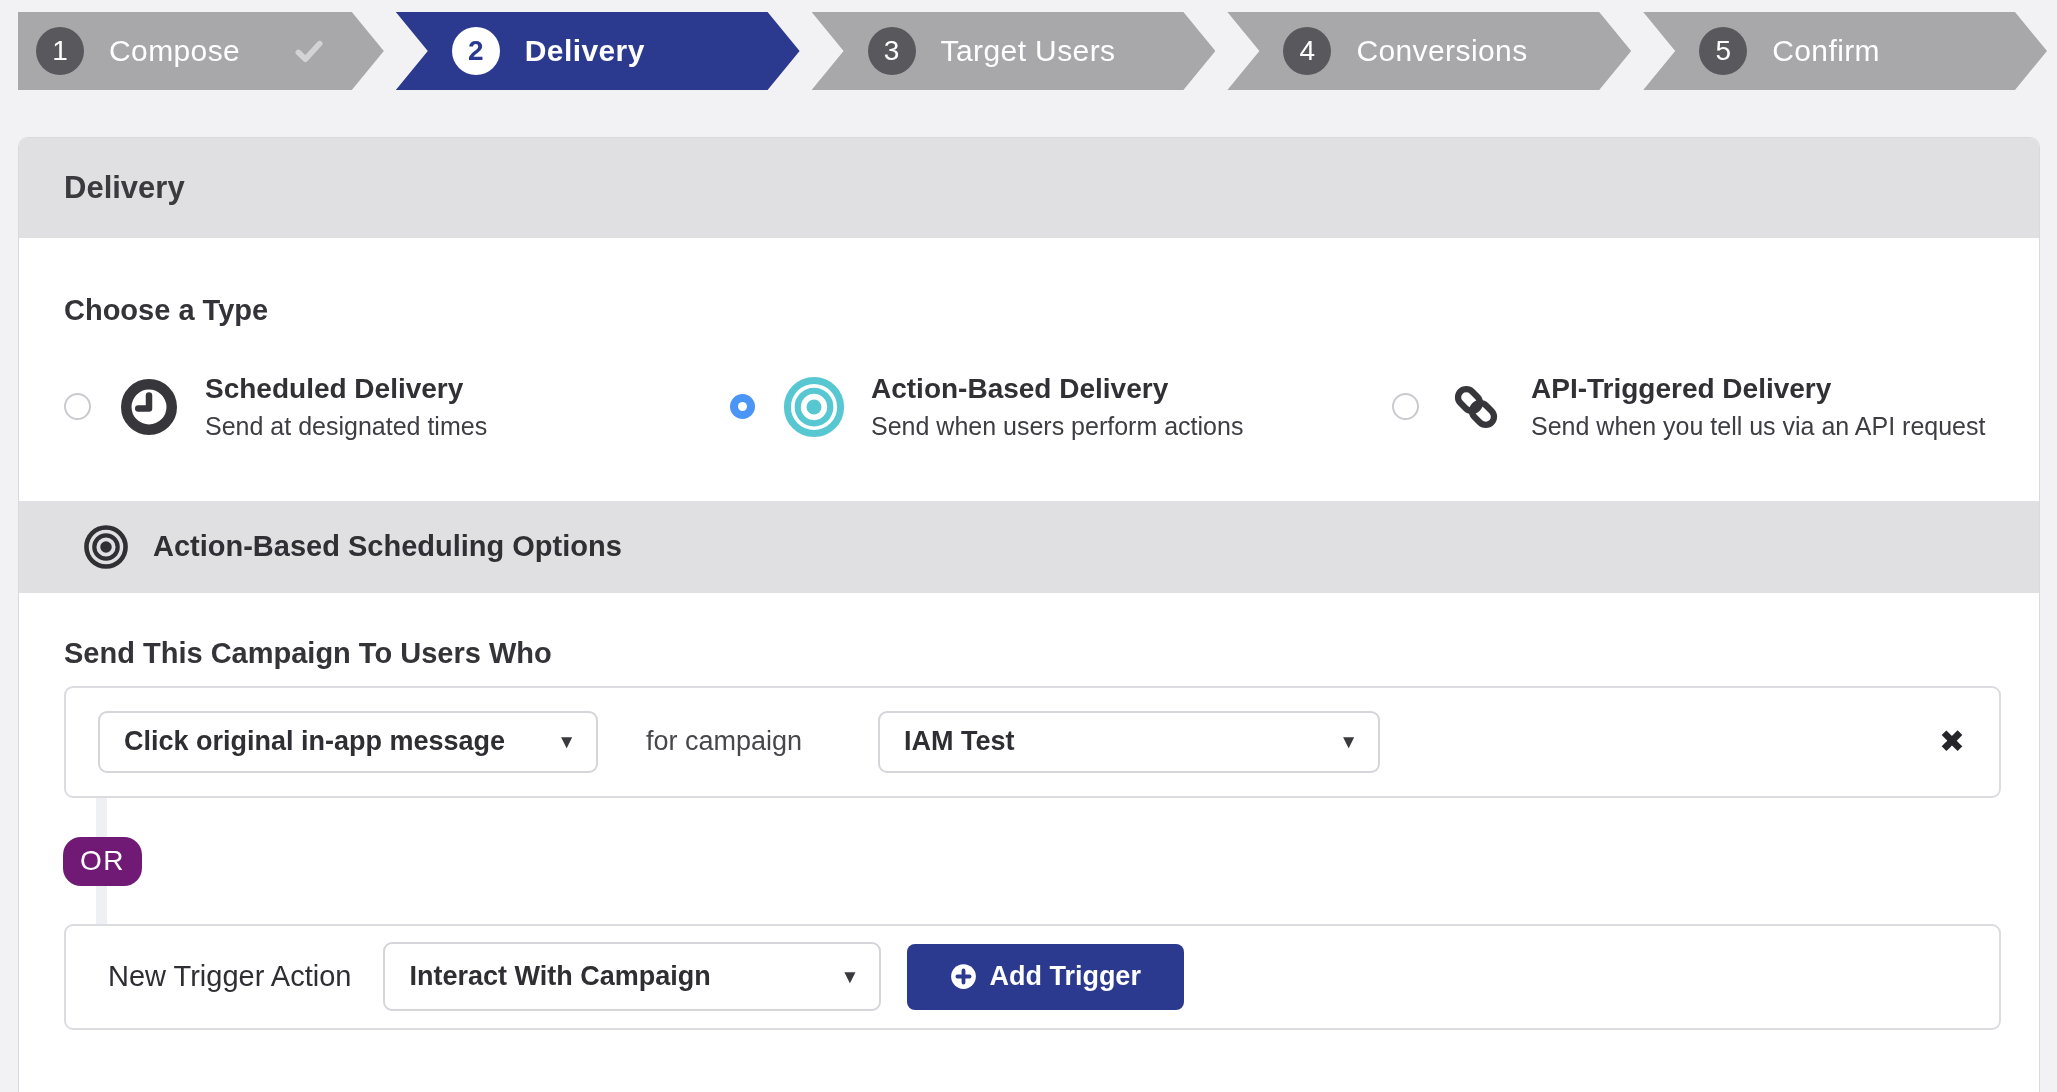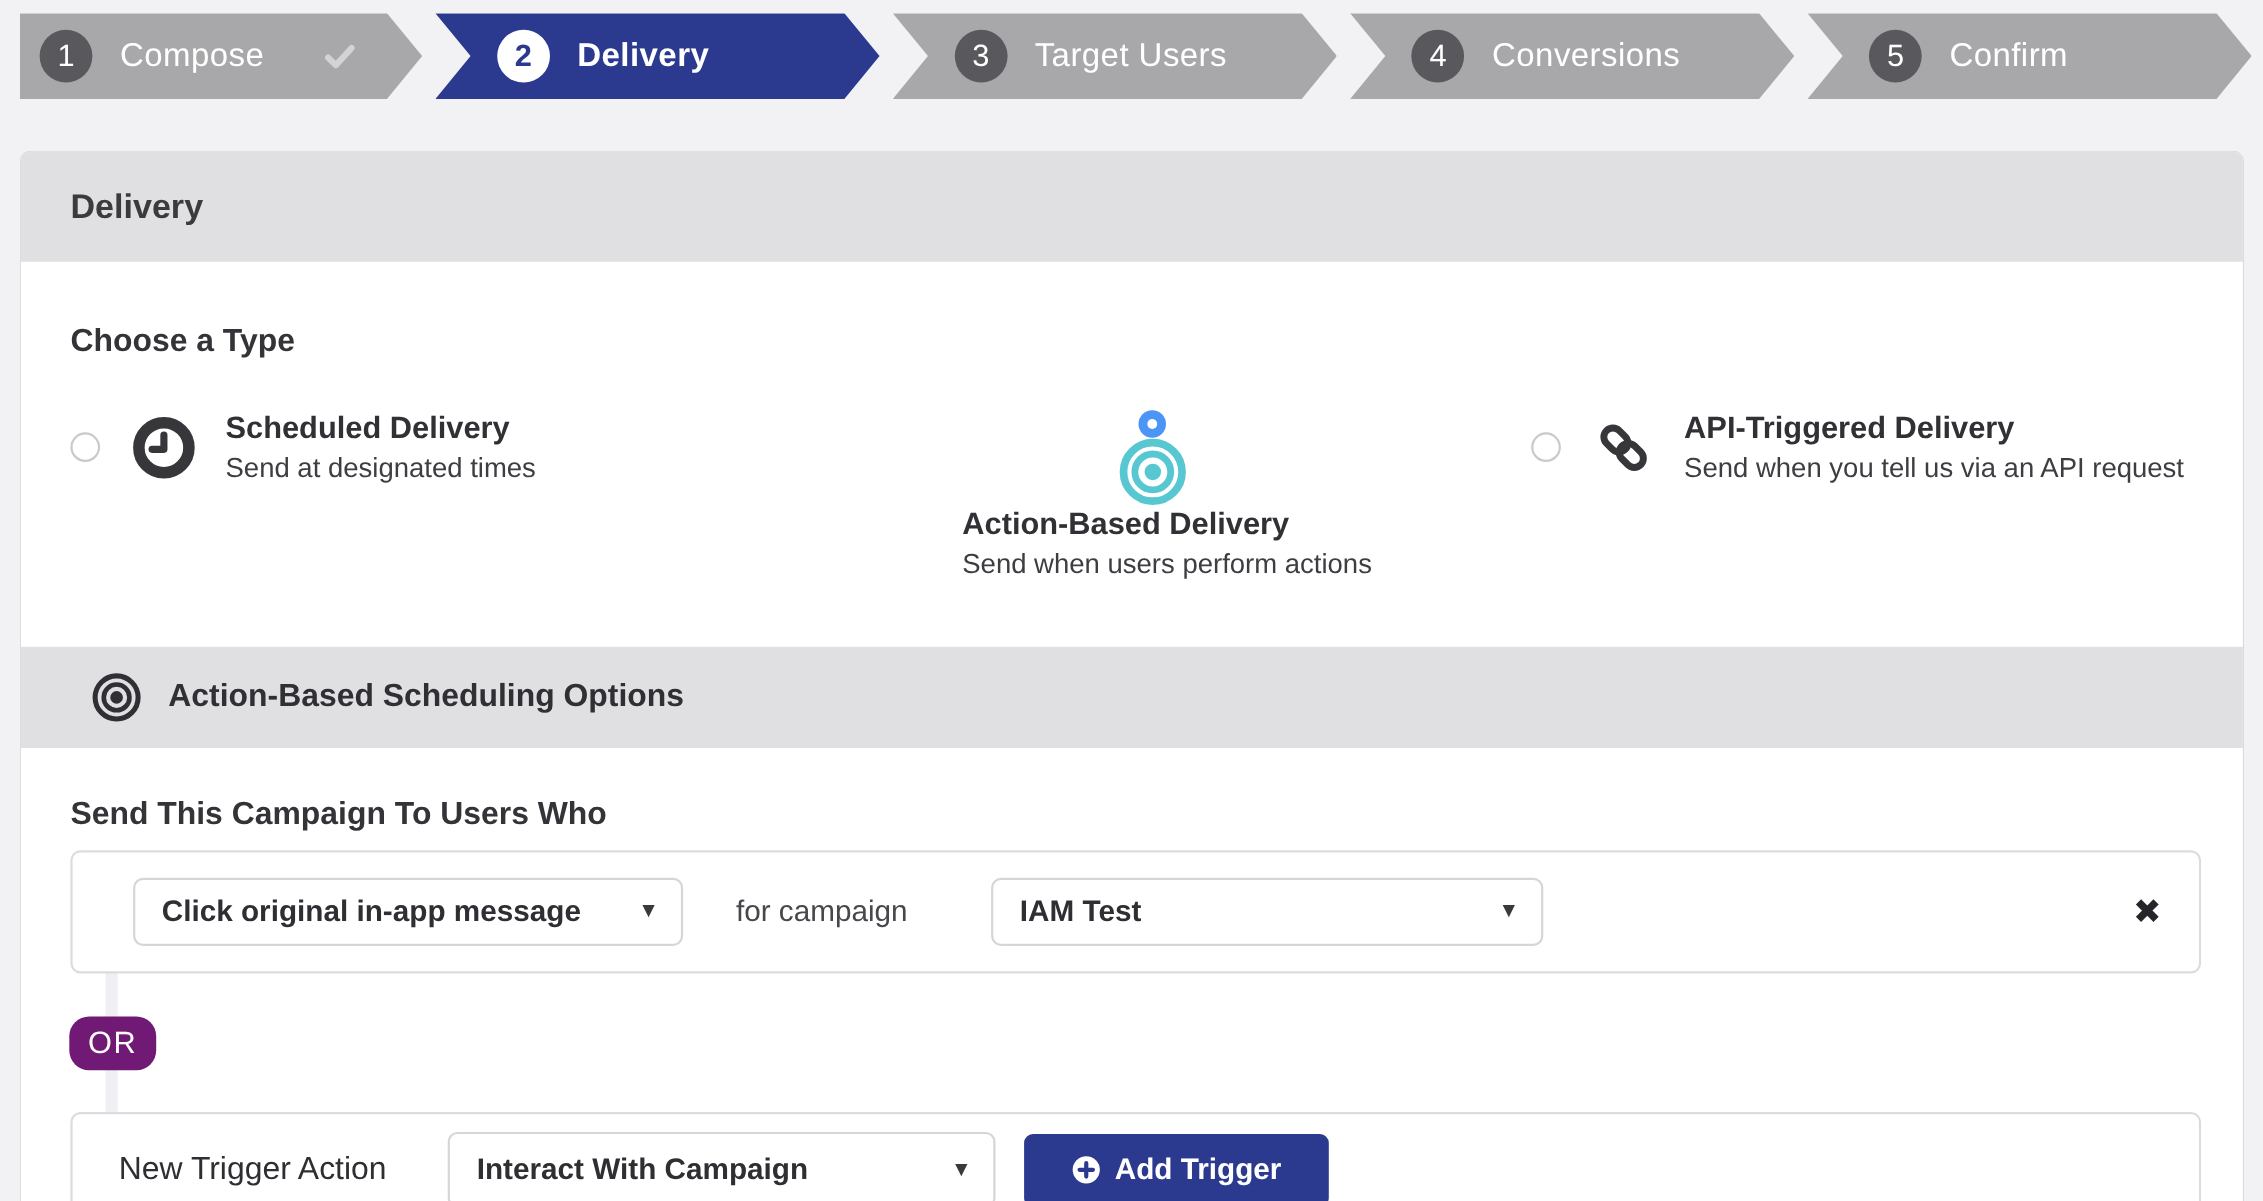"Action-Based Delivery" .option.o2 { flex-direction: column -> none }
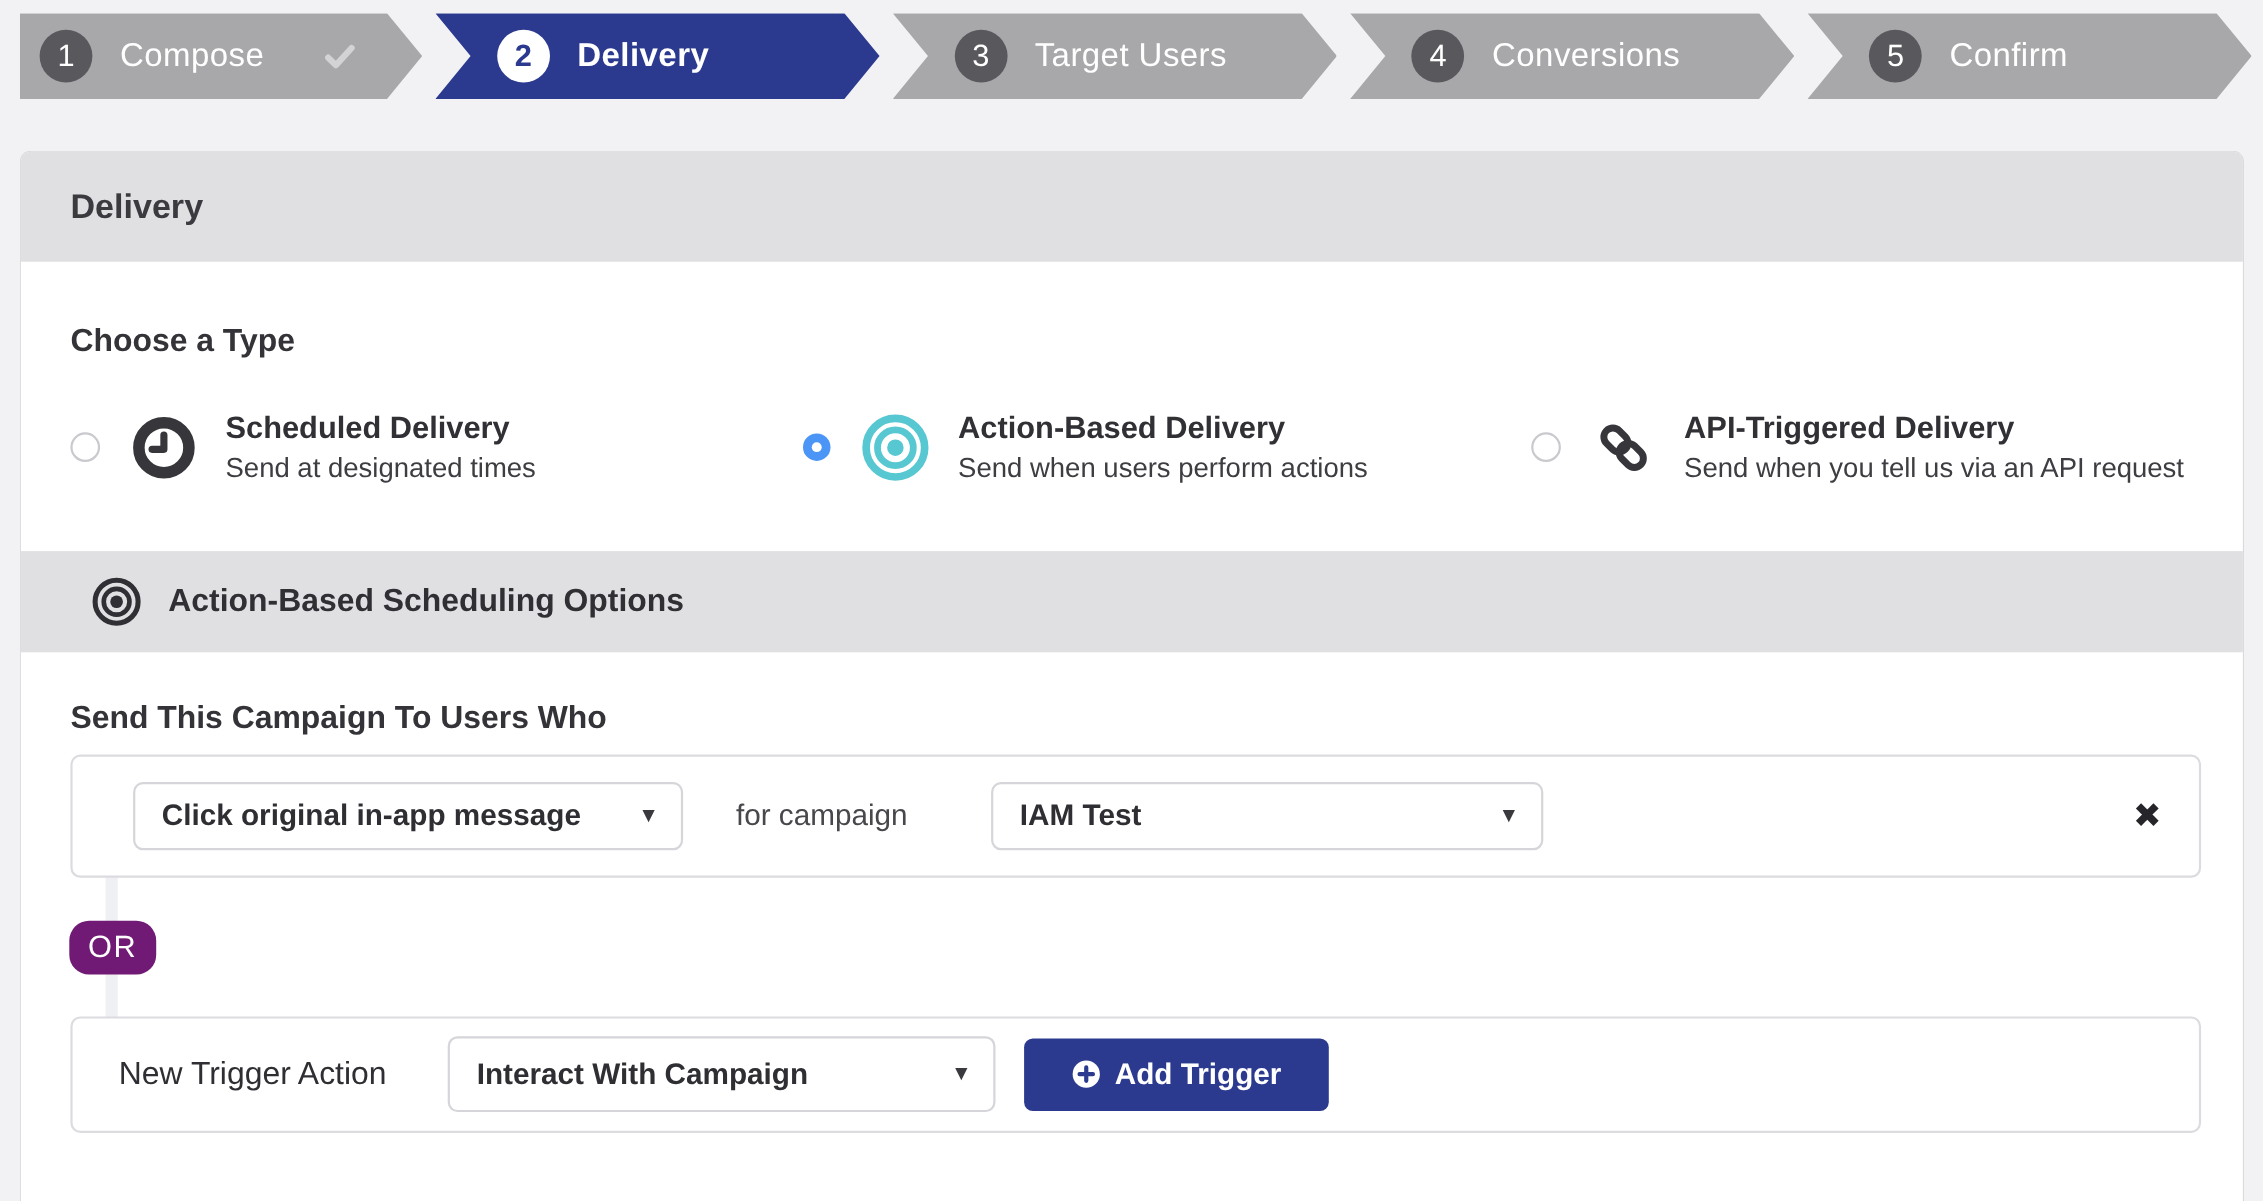"Click original in-app message" .trigger-row { padding: 0 26px 0 55px -> 0 26px 0 32px }
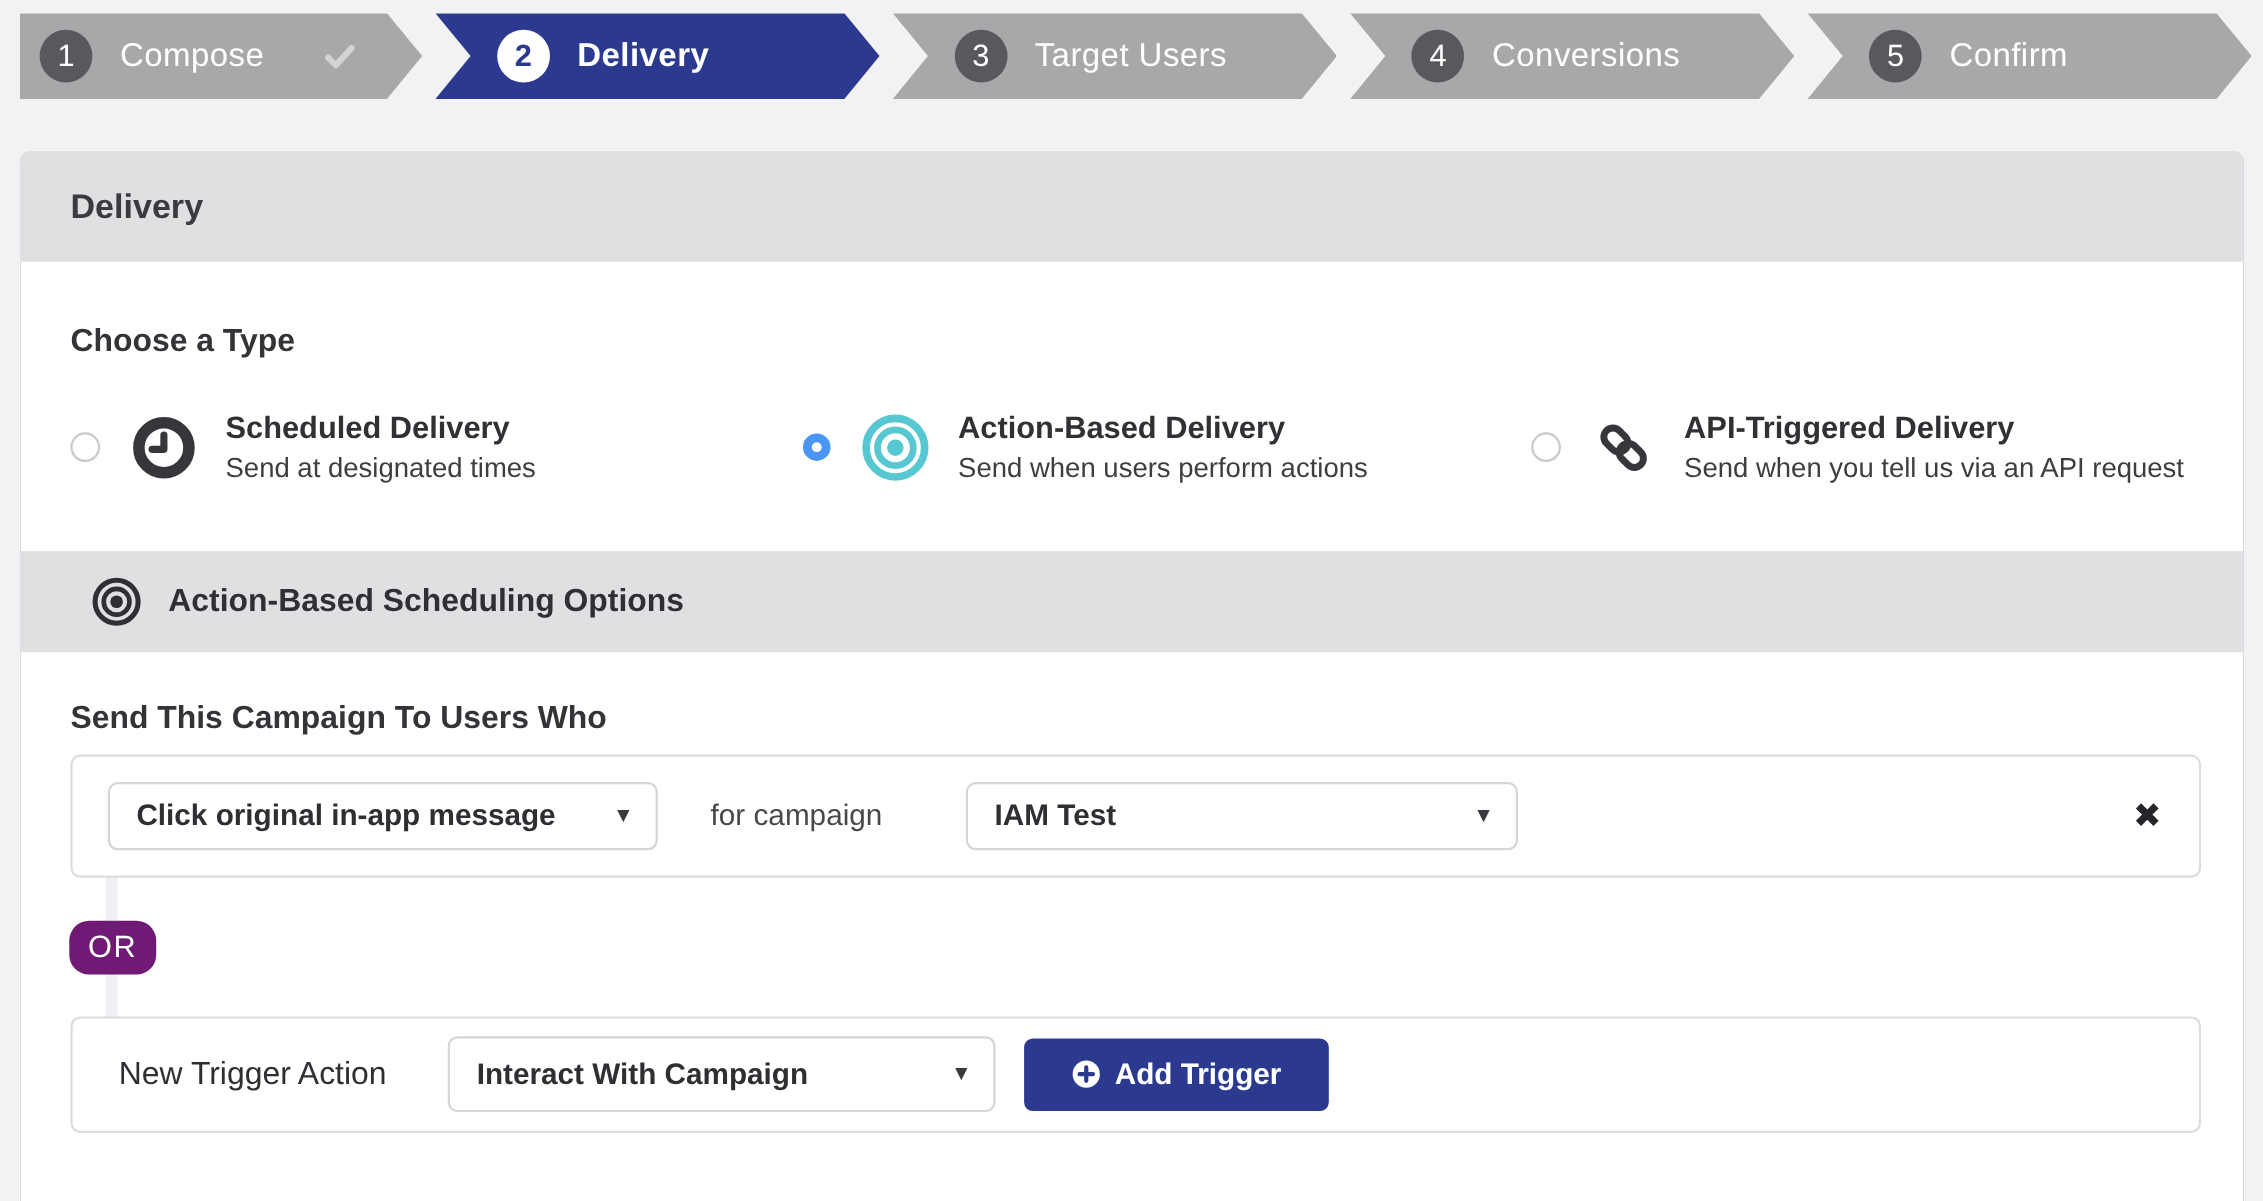"Interact With Campaign" .select.interact { margin-left: 56px -> 32px }
